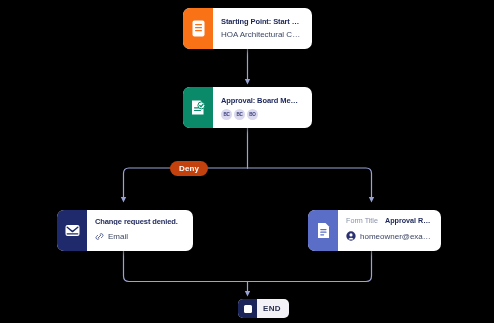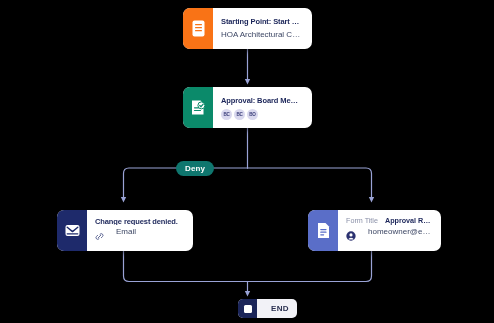"Deny" #pill-deny { background: #0f766e -> #c2410c; left: 176px -> 170px }
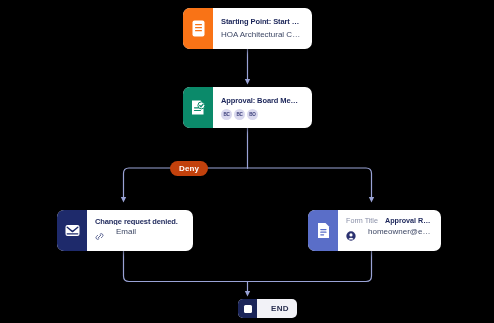"Email" .line-with-icon { align-items: flex-start -> center; gap: 12px -> 4px }
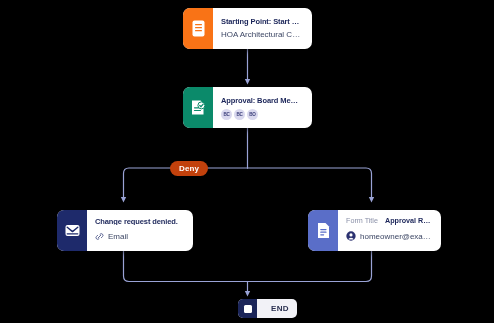"END" #node-end .end-label { padding: 0 8px 0 14px -> 0 8px 0 6px }
